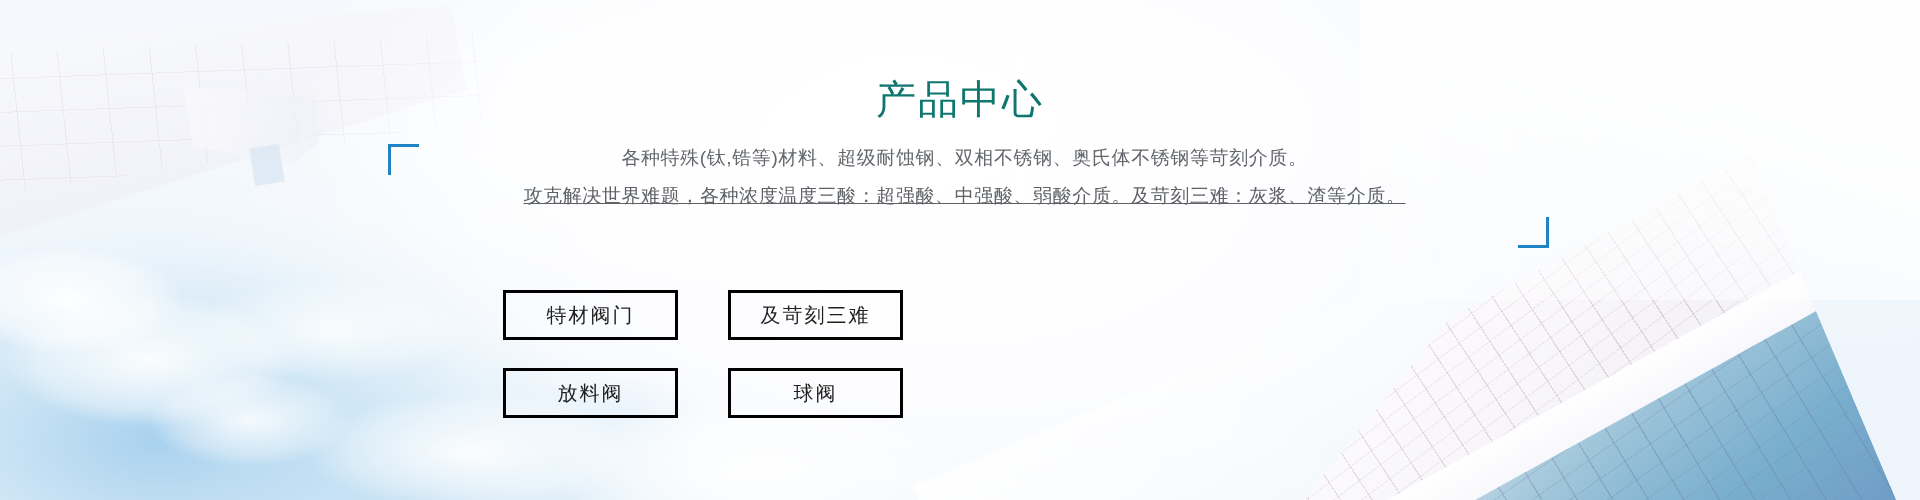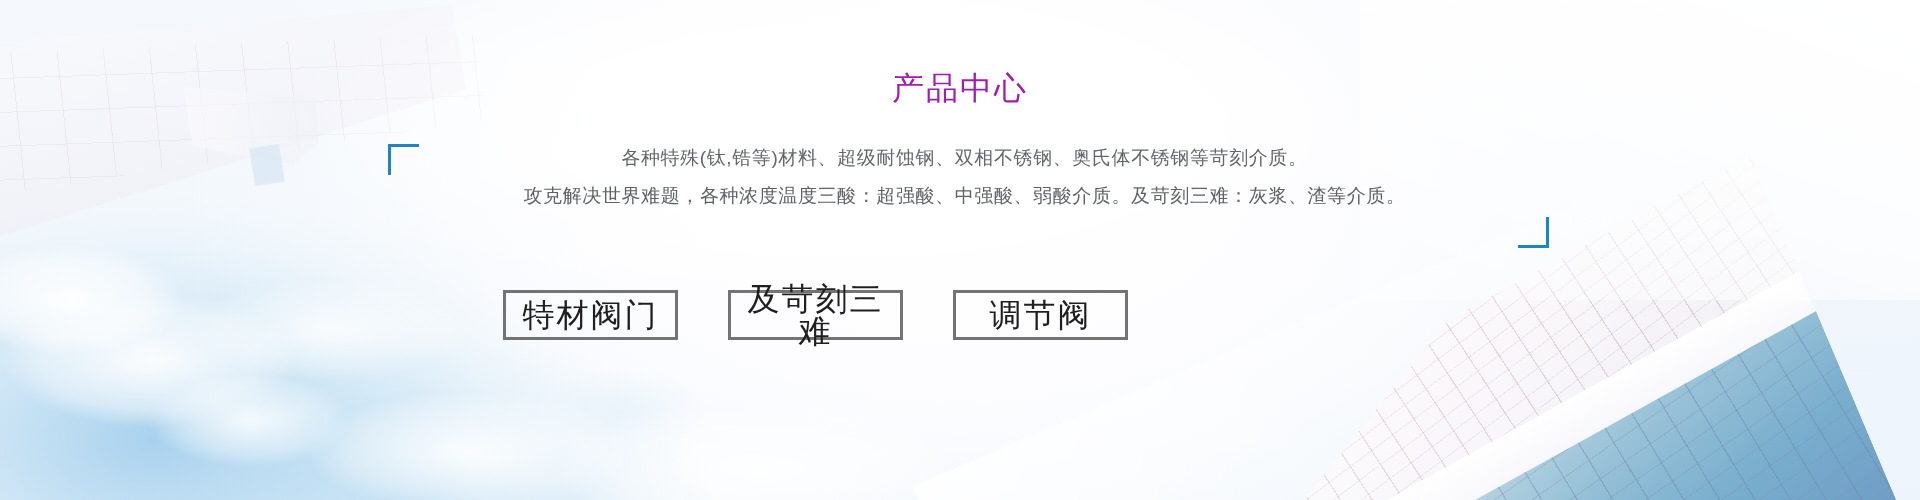"产品中心" .page-title { color: #a21caf -> #0f766e; font-size: 32px -> 40px }
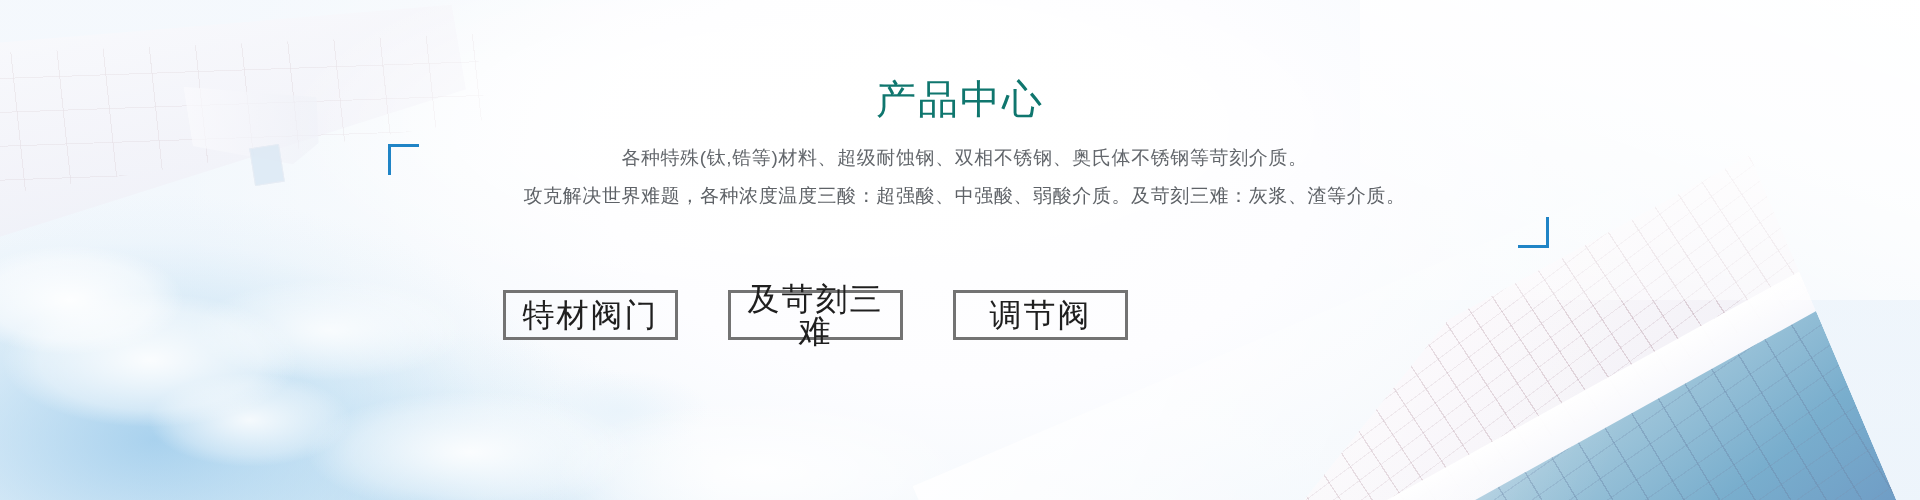"攻克解决世界难题，各种浓度温度三酸：超强酸、中强酸、弱酸介质。及苛刻三难：灰浆、" .desc-line.second { text-decoration: none -> underline }
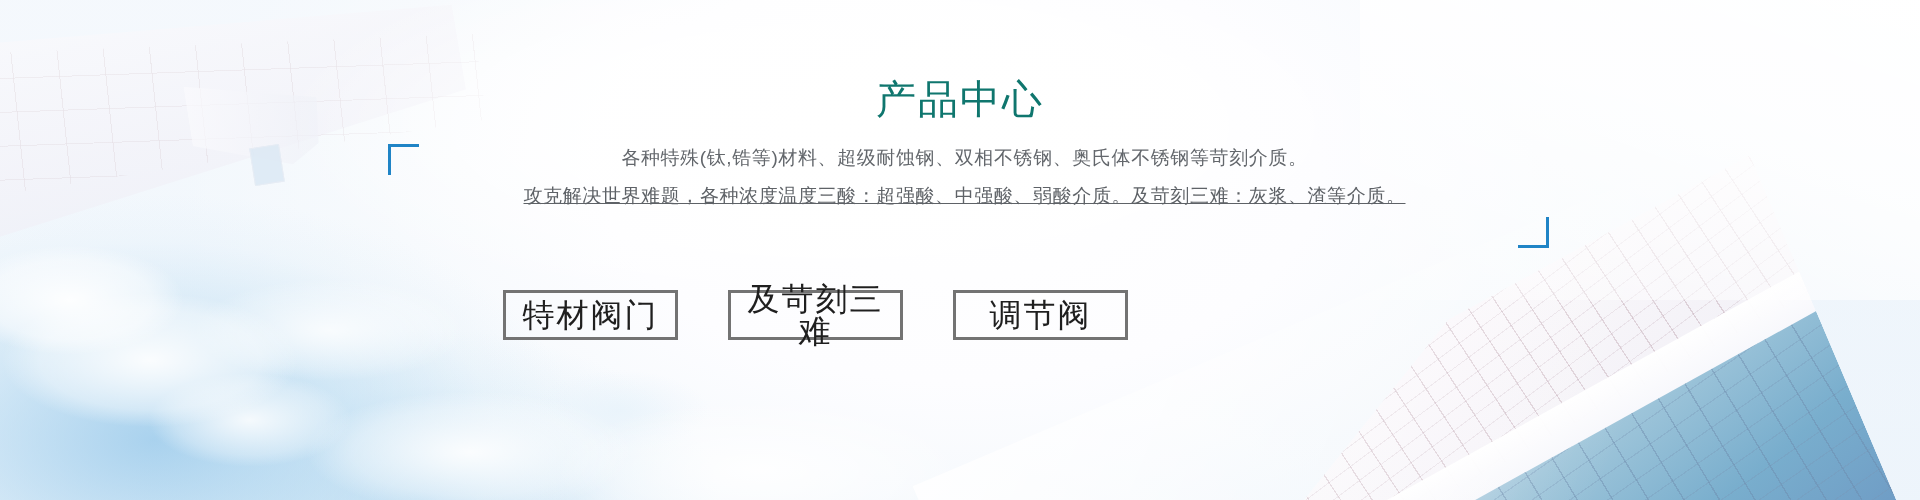"特材阀门" .cat-btn { border: 3px solid #737373 -> 3px solid #000000; font-size: 32px -> 20px }
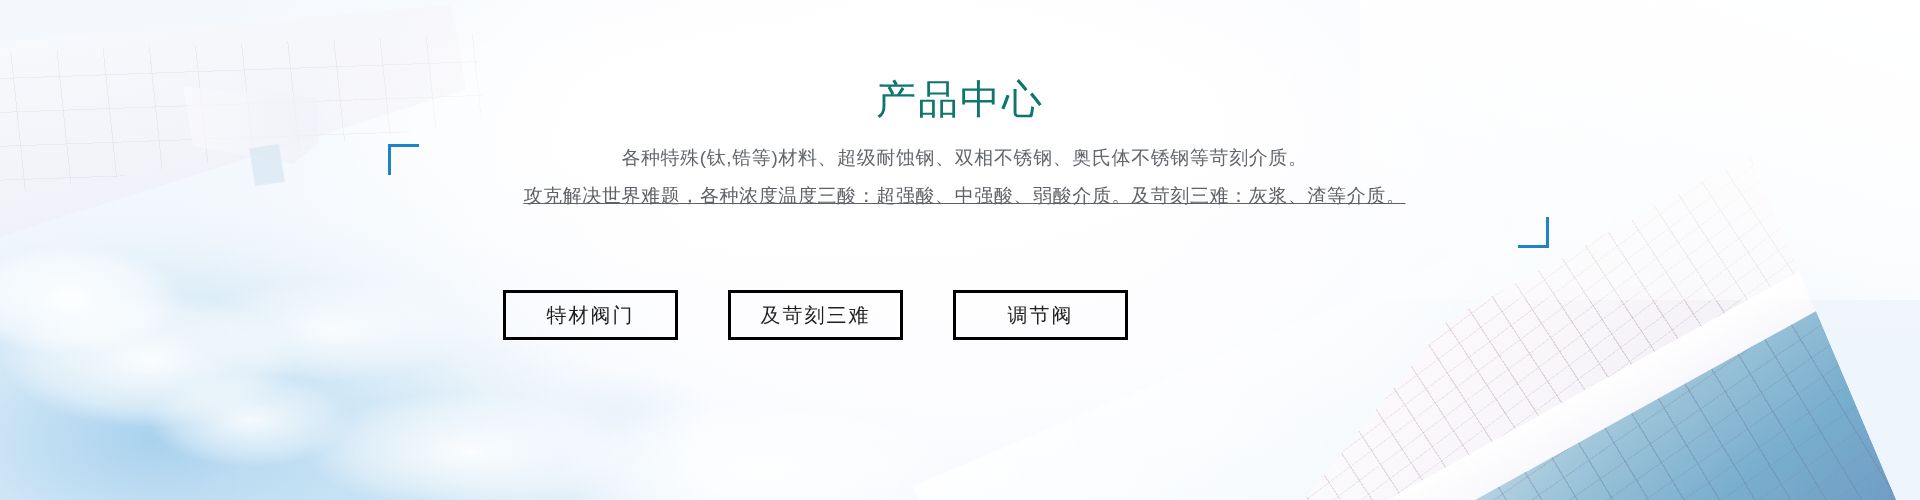"调节阀" button.cat-btn { html: <button>调节阀</button> -> none }
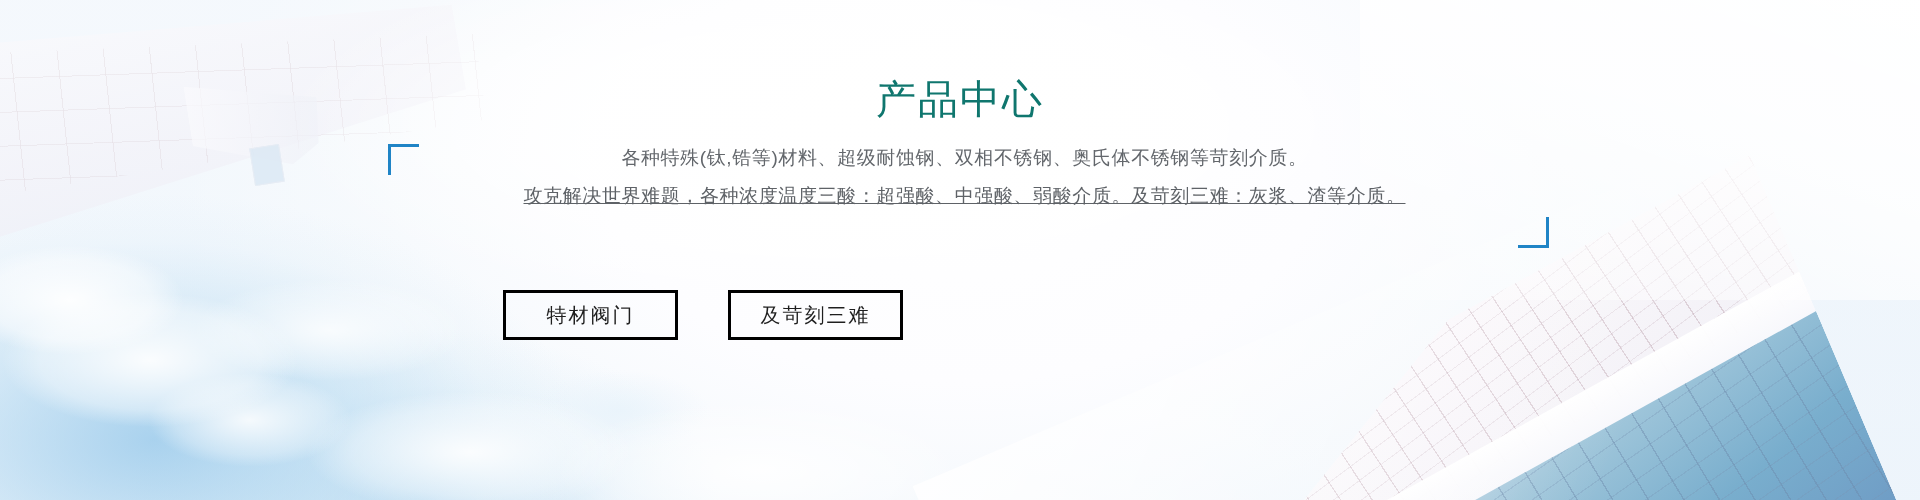"放料阀" button.cat-btn { html: none -> <button>放料阀</button> }
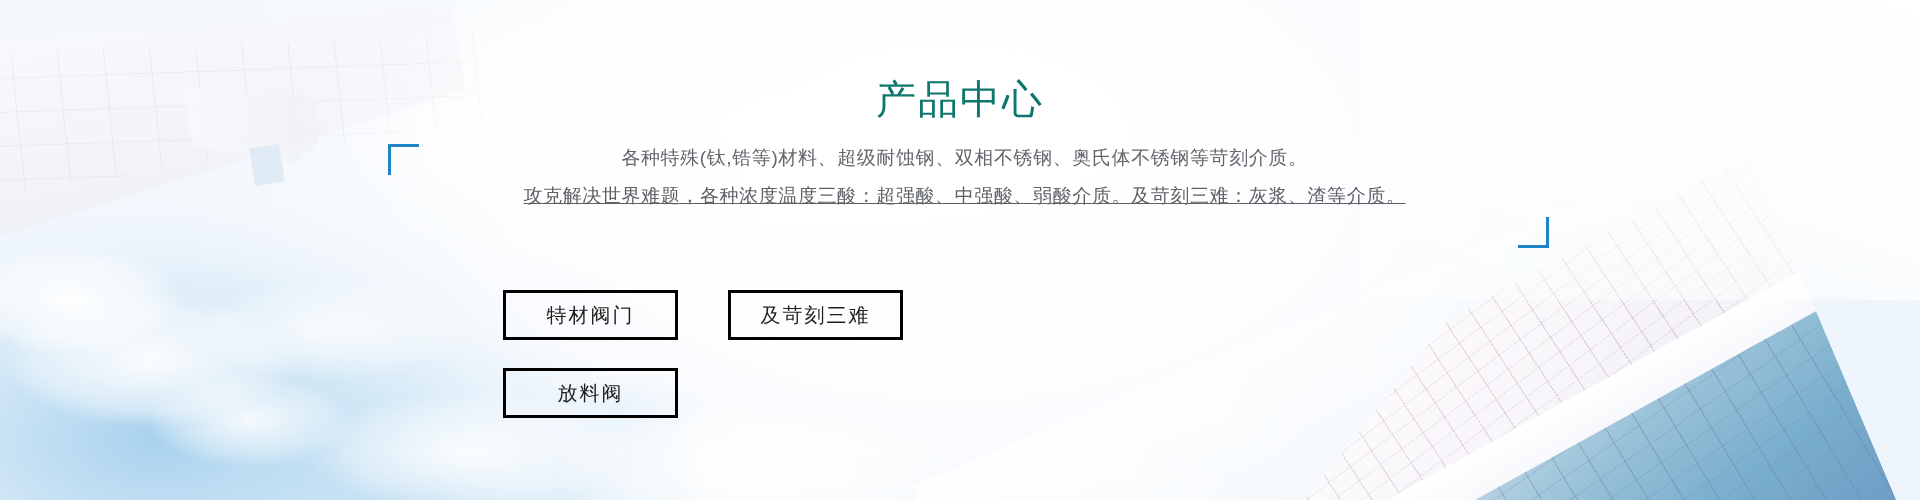"球阀" button.cat-btn { html: none -> <button>球阀</button> }
